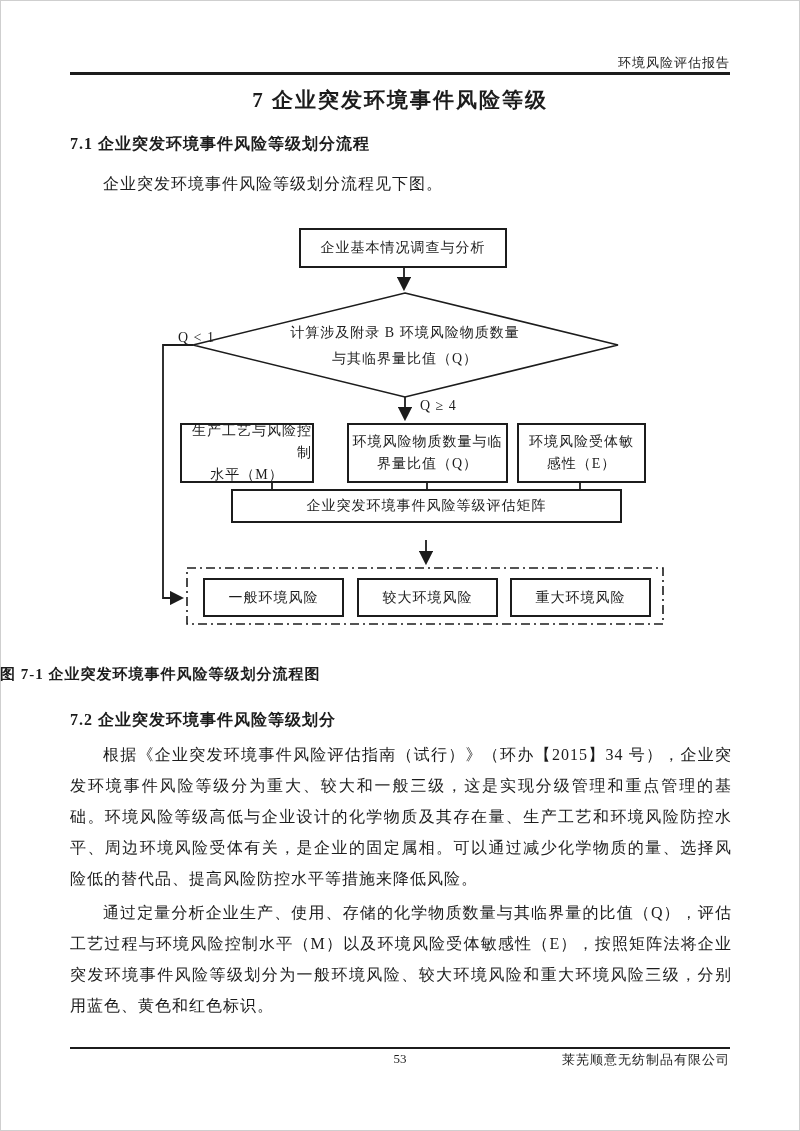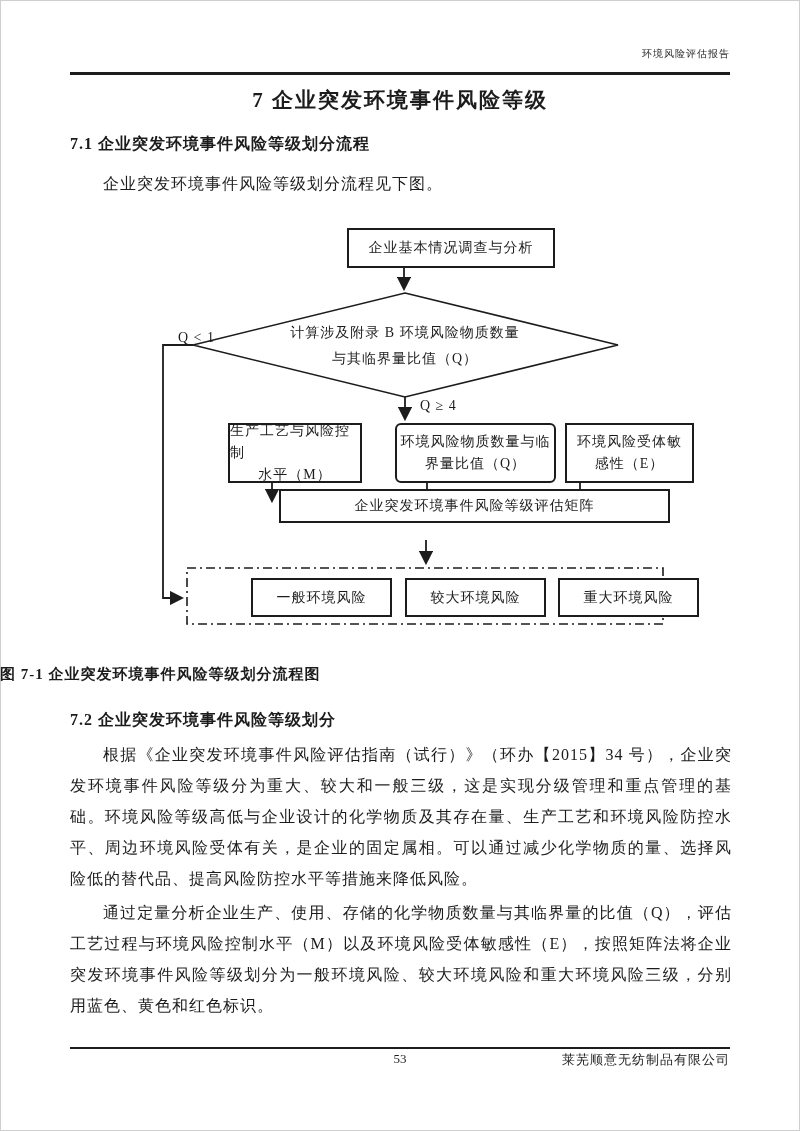"环境风险评估报告" .hdr-text { font-size: 10px -> 13px; top: 47px -> 54px }
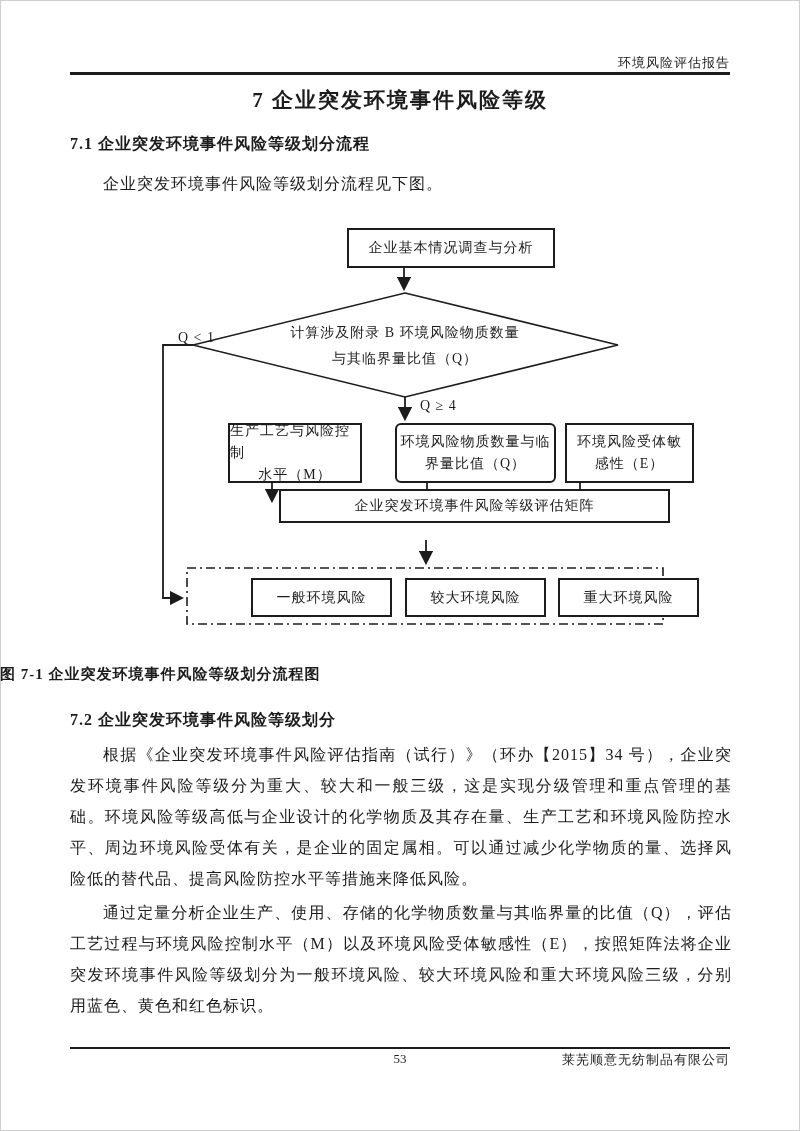"企业基本情况调查与分析" .fc-box { margin-left: 48px -> none; text-align: left -> right }
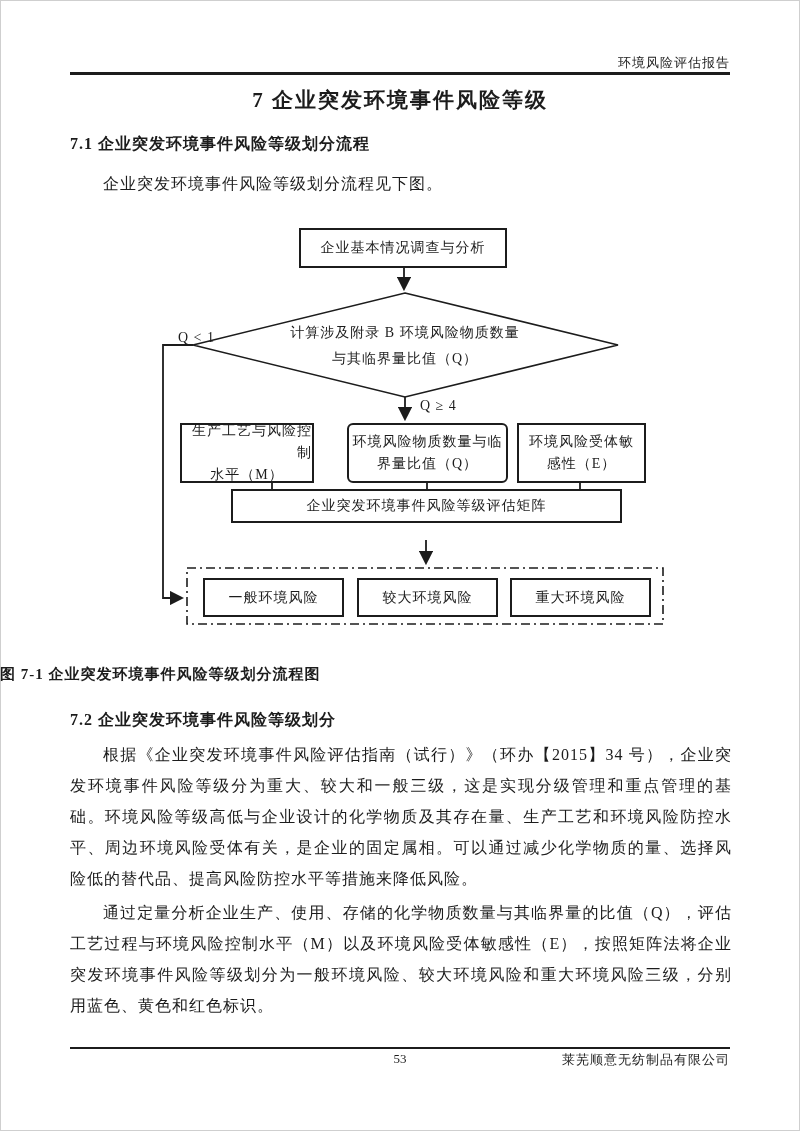"环境风险物质数量与临" .fc-q { border-radius: 6px -> none }
